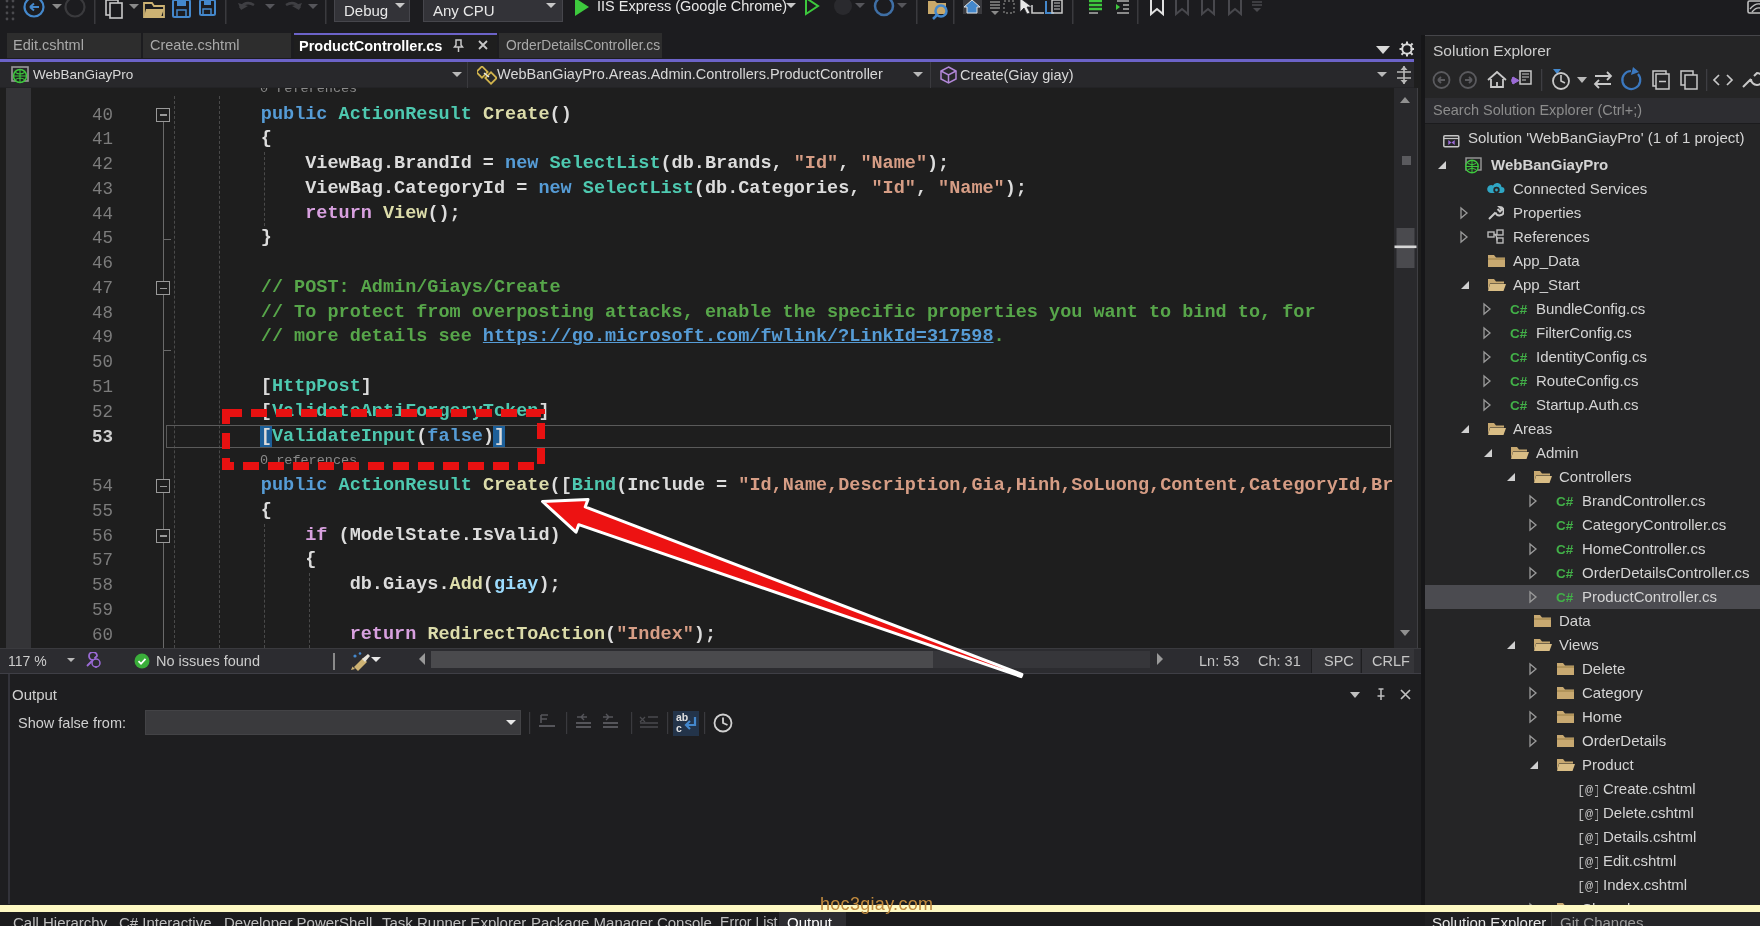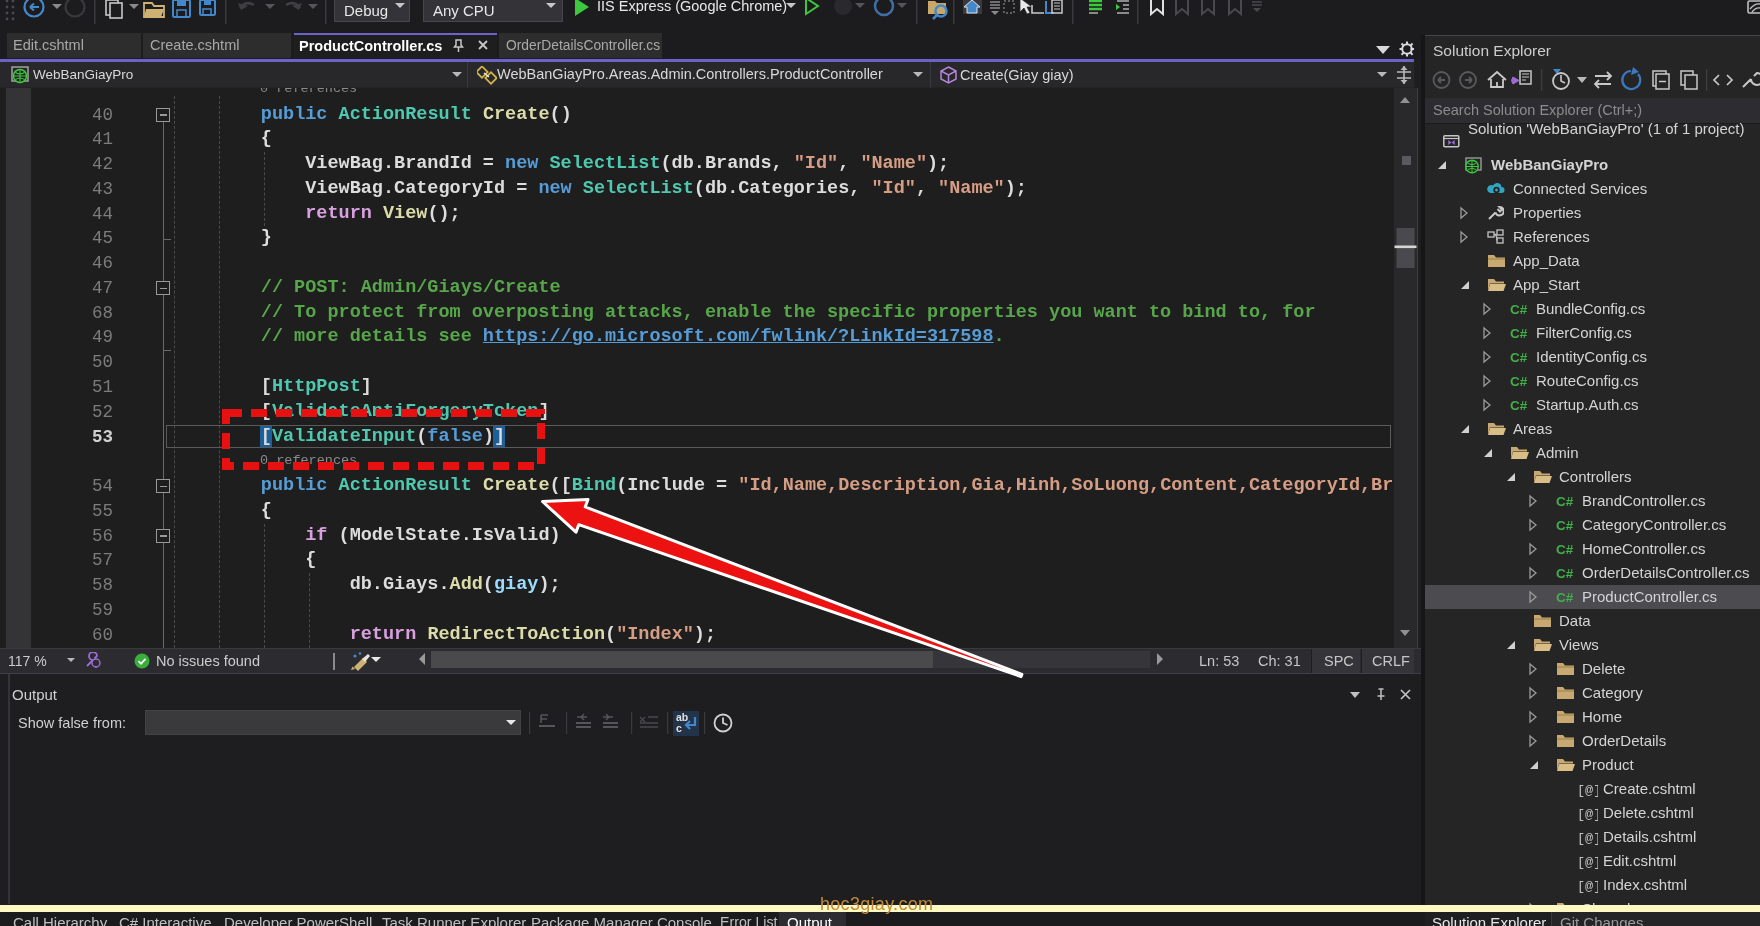"Solution 'WebBanGiayPro' (1 of 1" div.trow { top: 81px -> 90px }
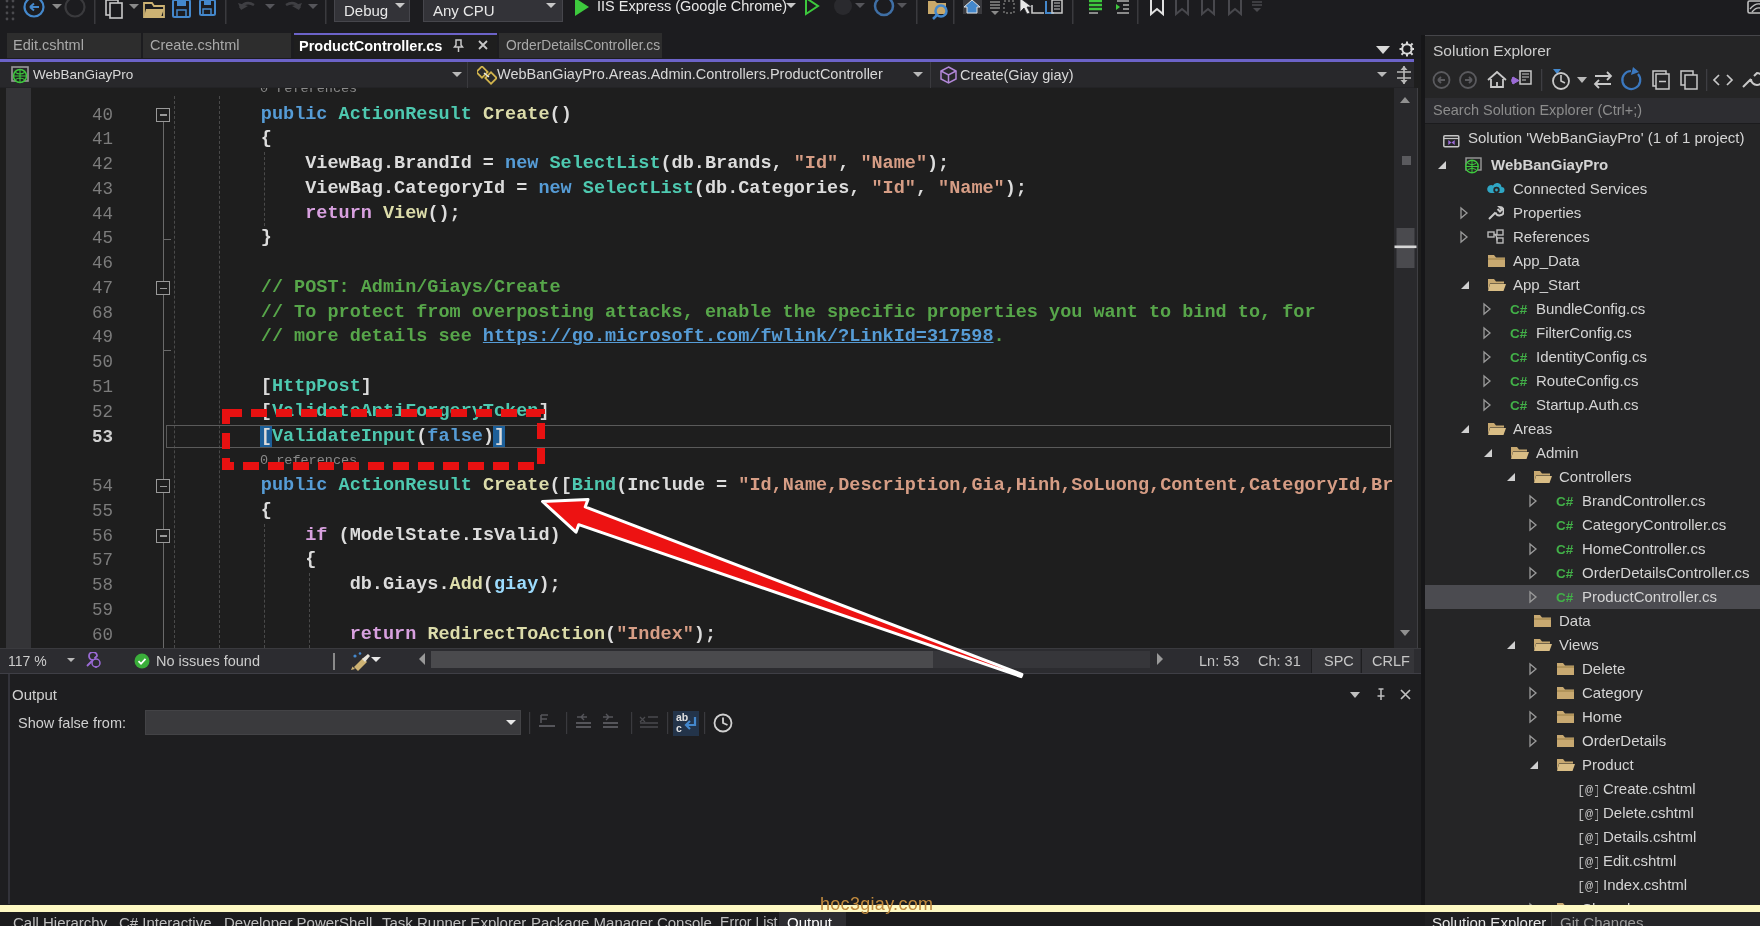"68" div.ln { text: 68 -> 48 }
